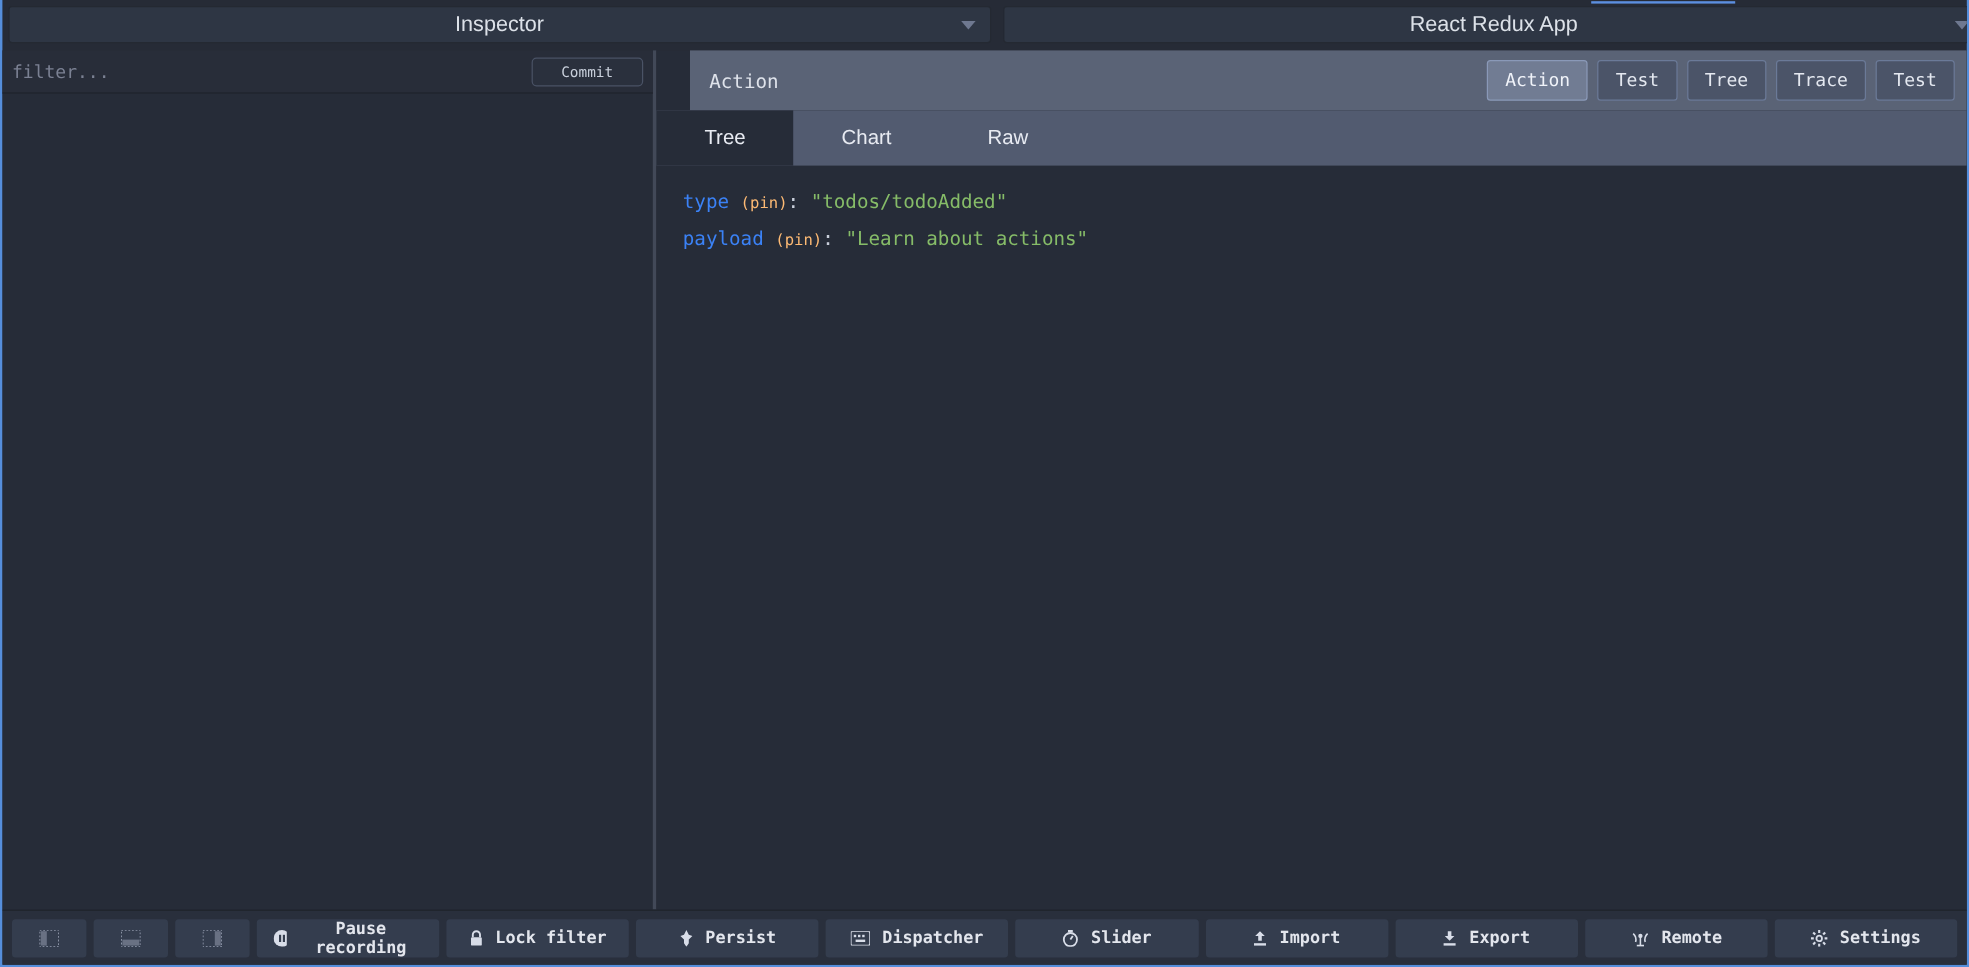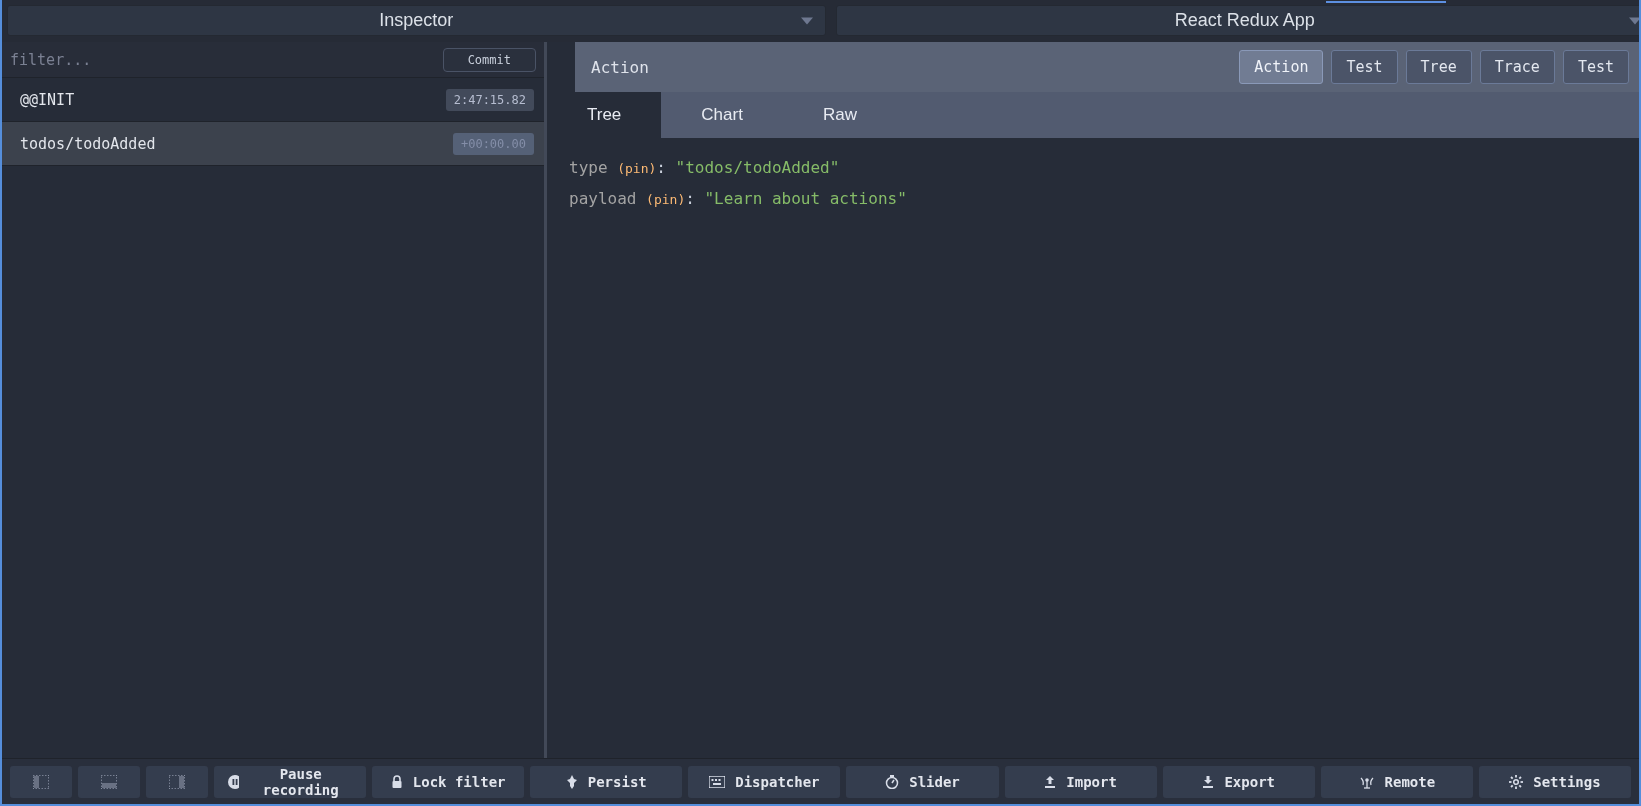"@@INIT" div { html: <div> <div> <span>@@INIT</span> <span>2:47:15.82</span> </div> <div> <span>todos/todoAdded</span> <span>+00:00.00</span> </div> </div> -> none }
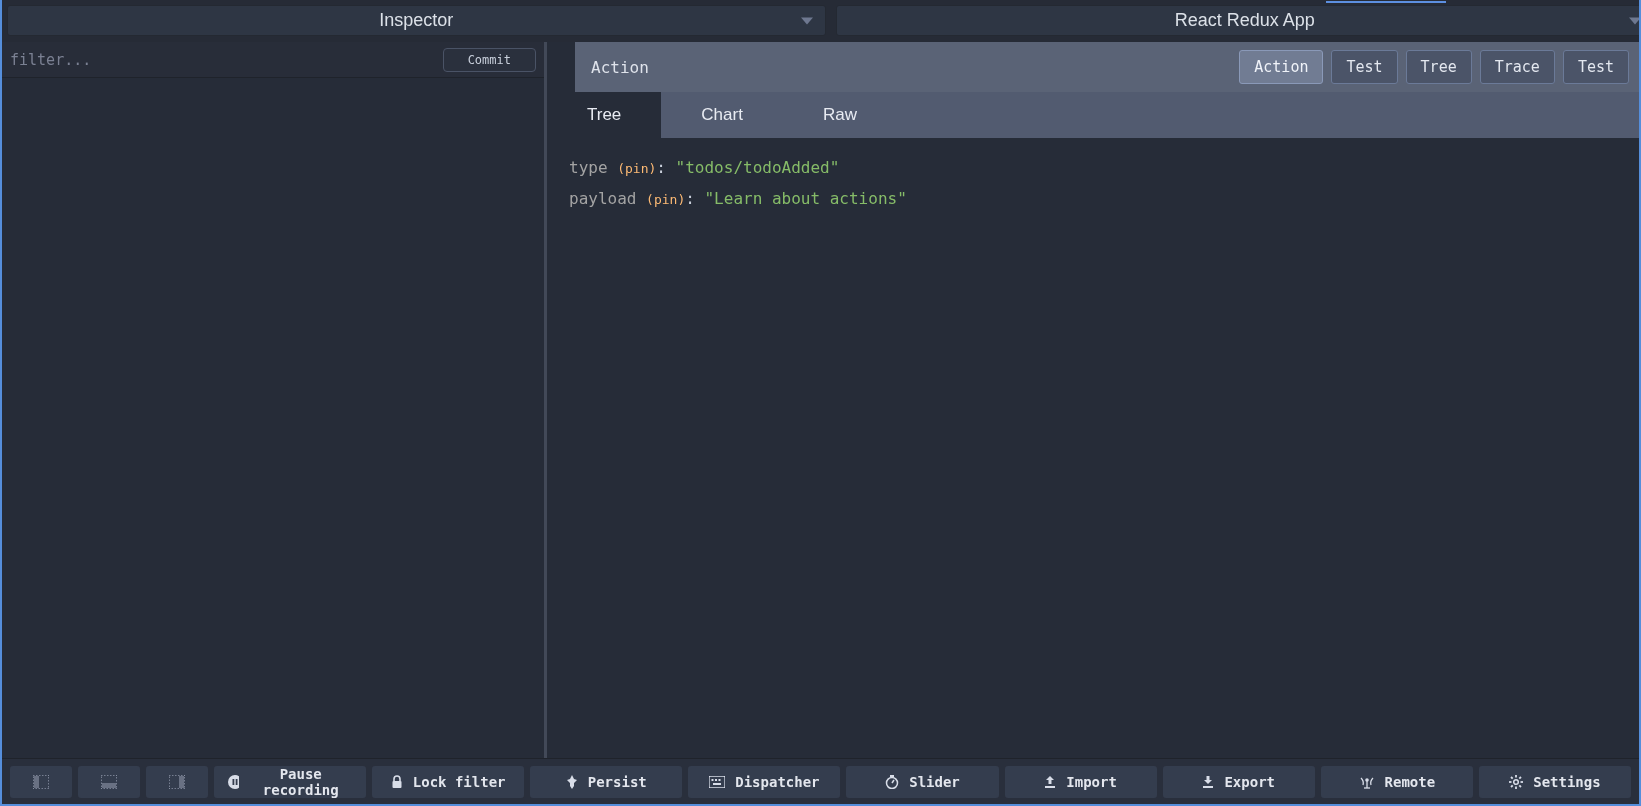"type" .key { color: #a3a3a3 -> #3b82f6 }
